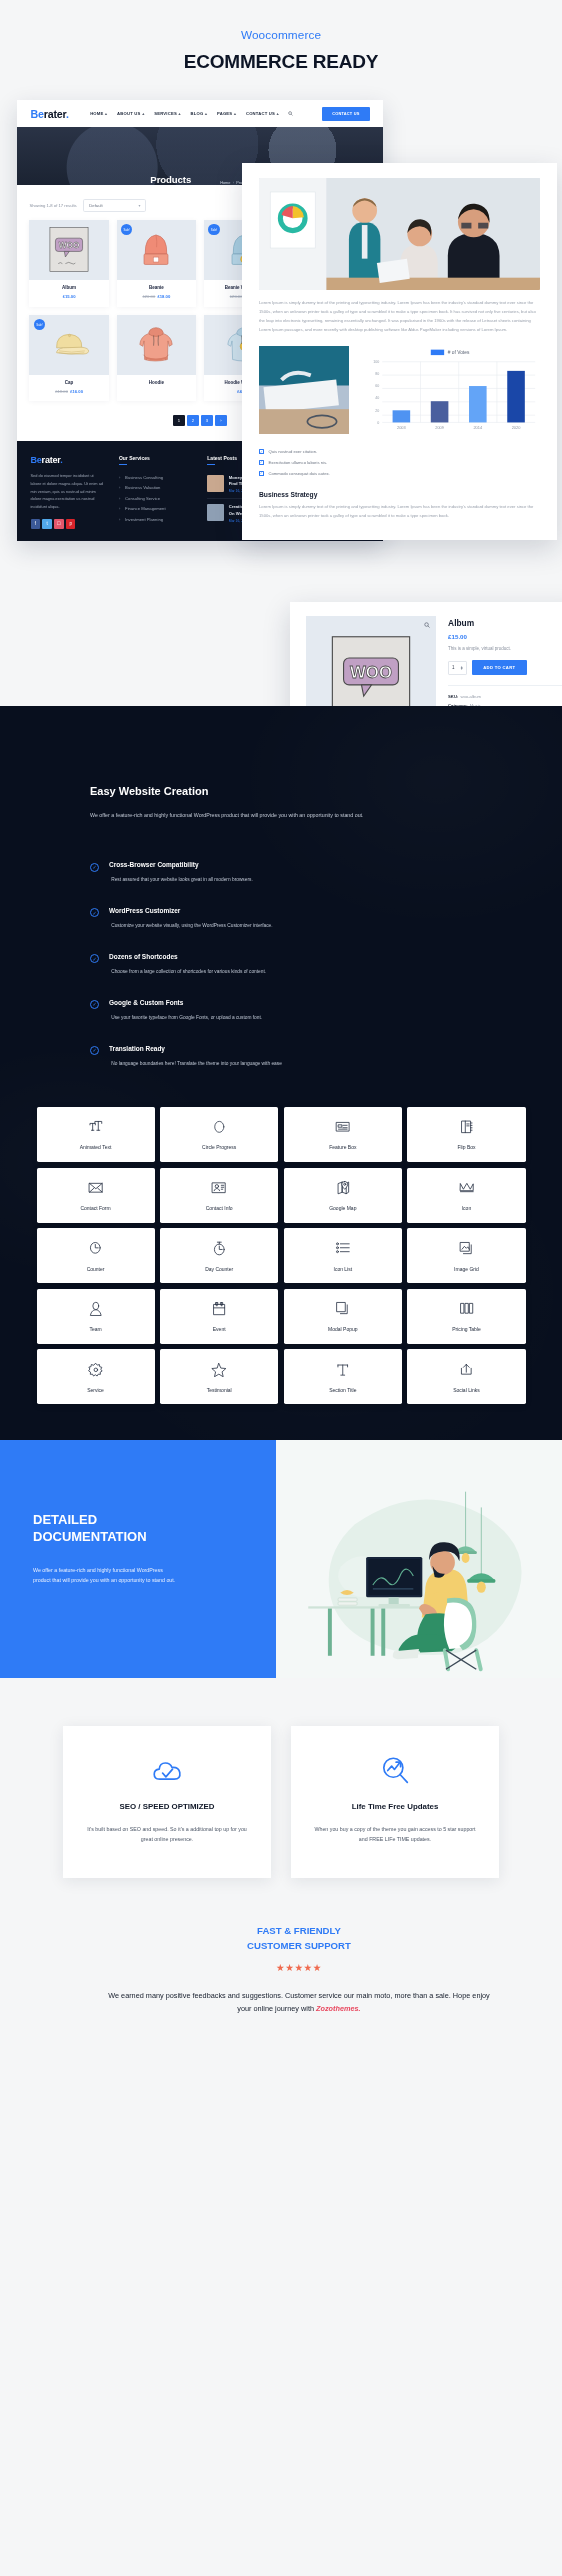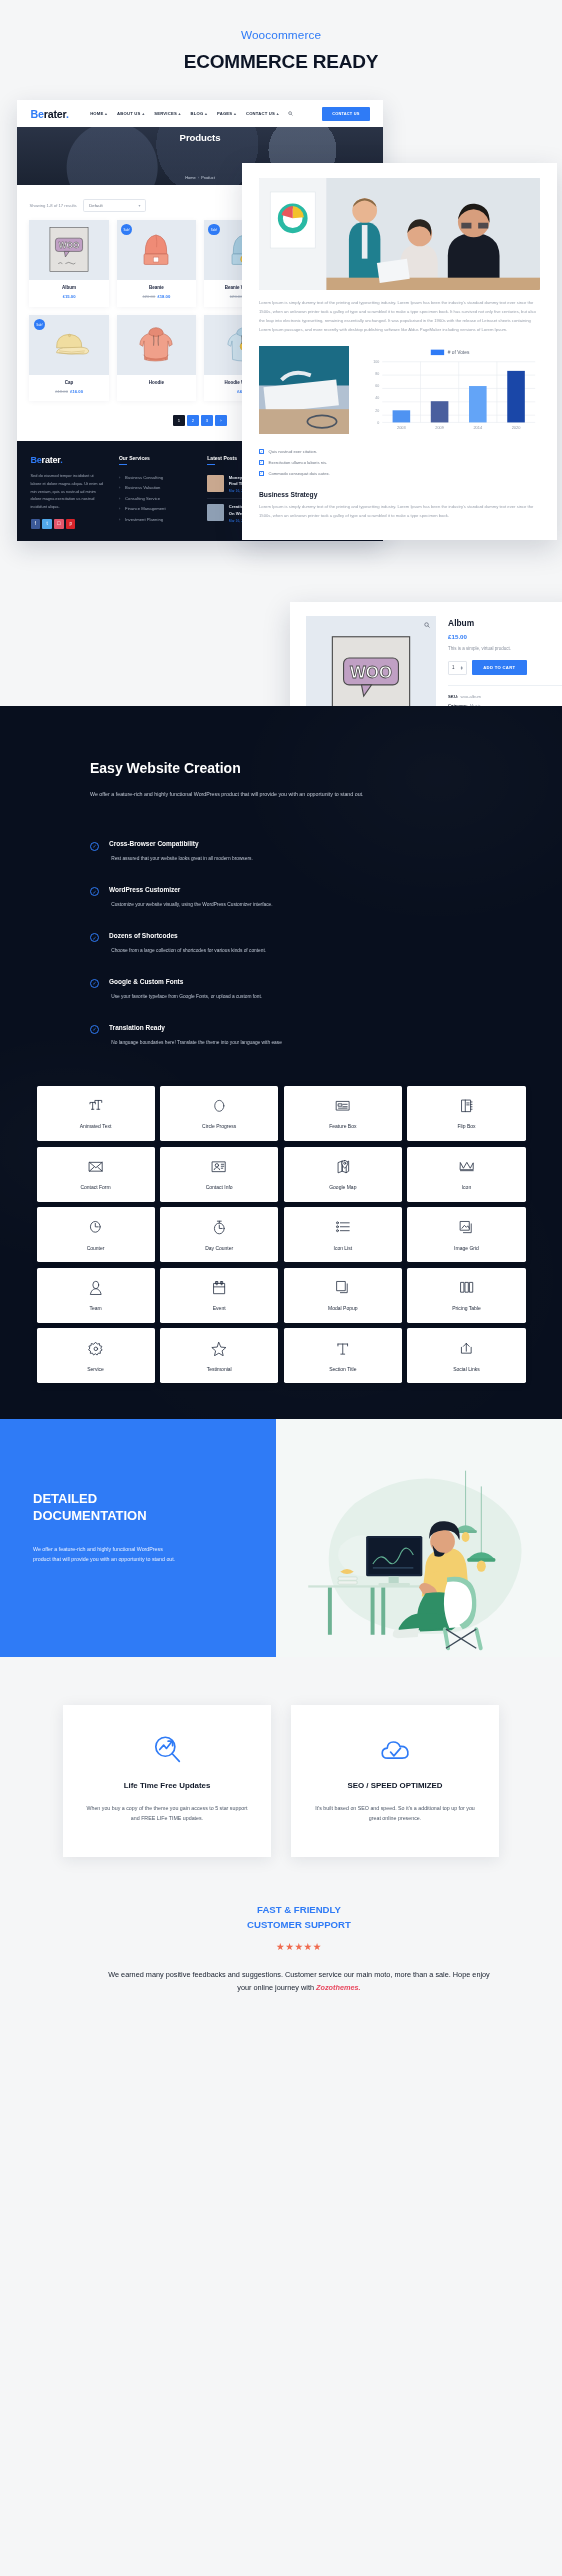"Products" .page-banner { align-items: center -> flex-end; flex-direction: column -> row }
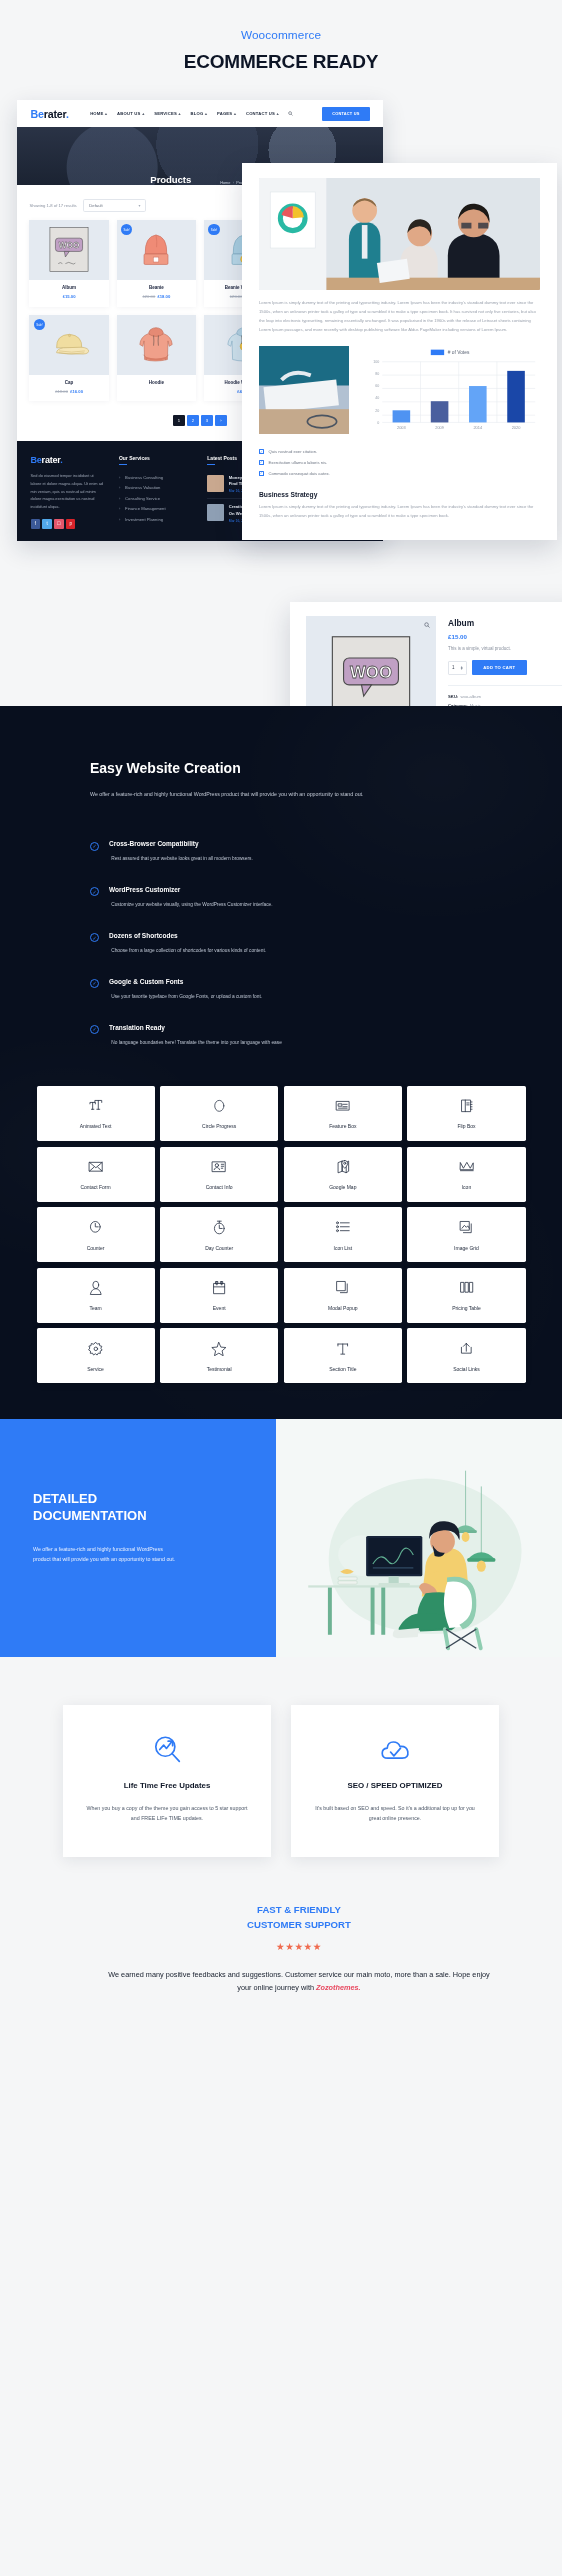"Easy Website Creation" .ftr-h2 { font-size: 14px -> 11px; margin-top: none -> 25px }
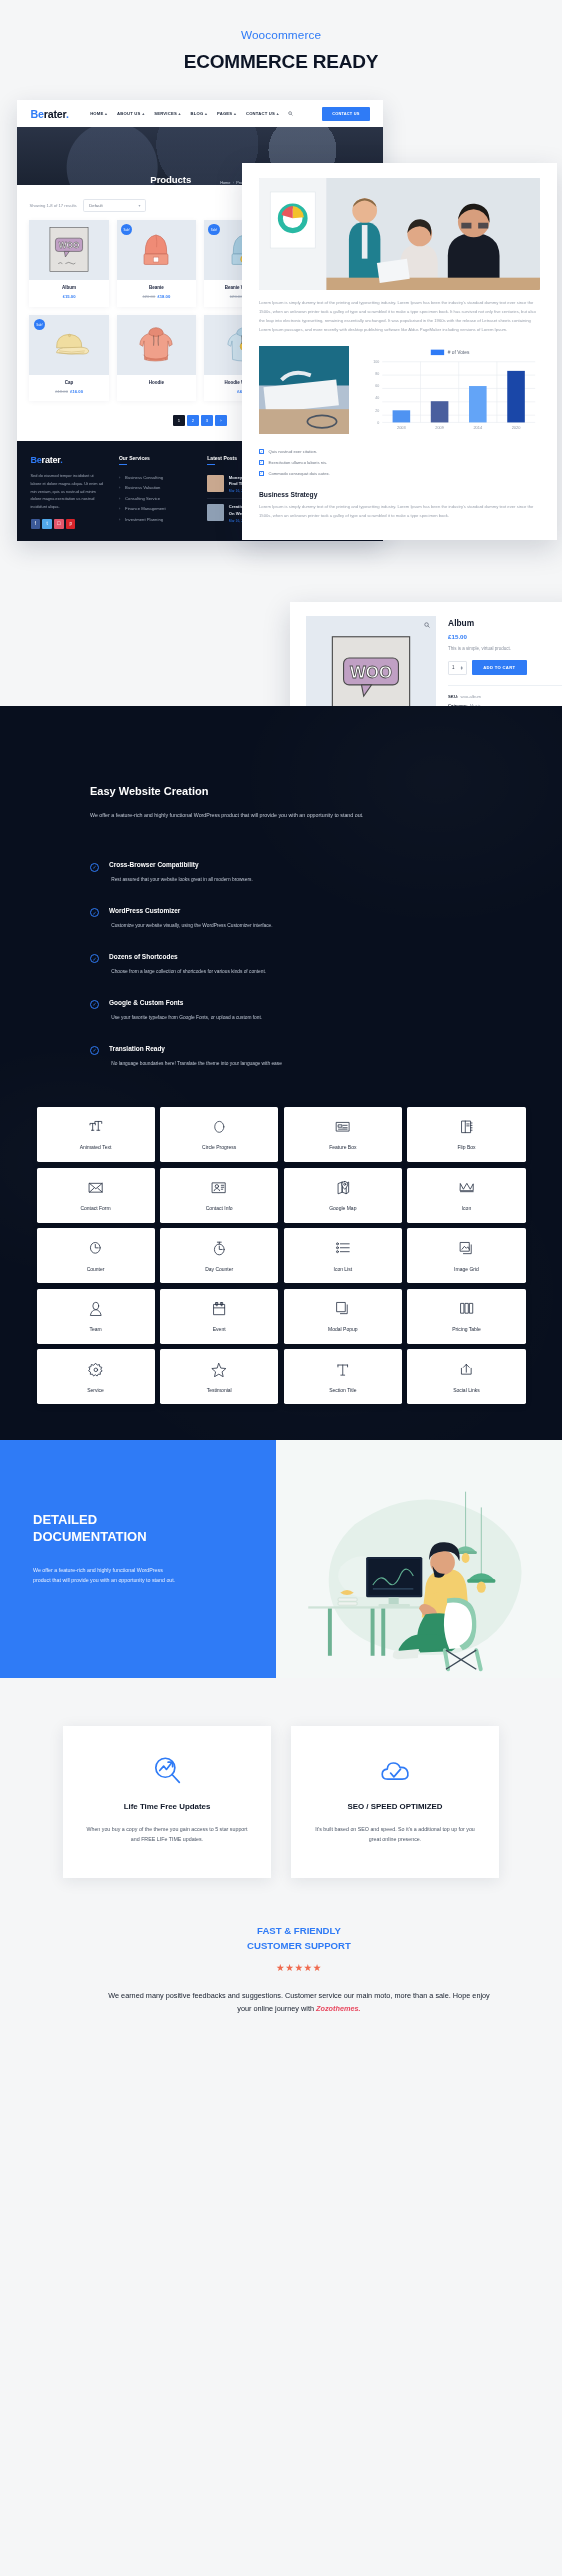"Life Time Free Updates" div.card { order: before "SEO / SPEED OPTIMIZED" -> after "SEO / SPEED OPTIMIZED" }
